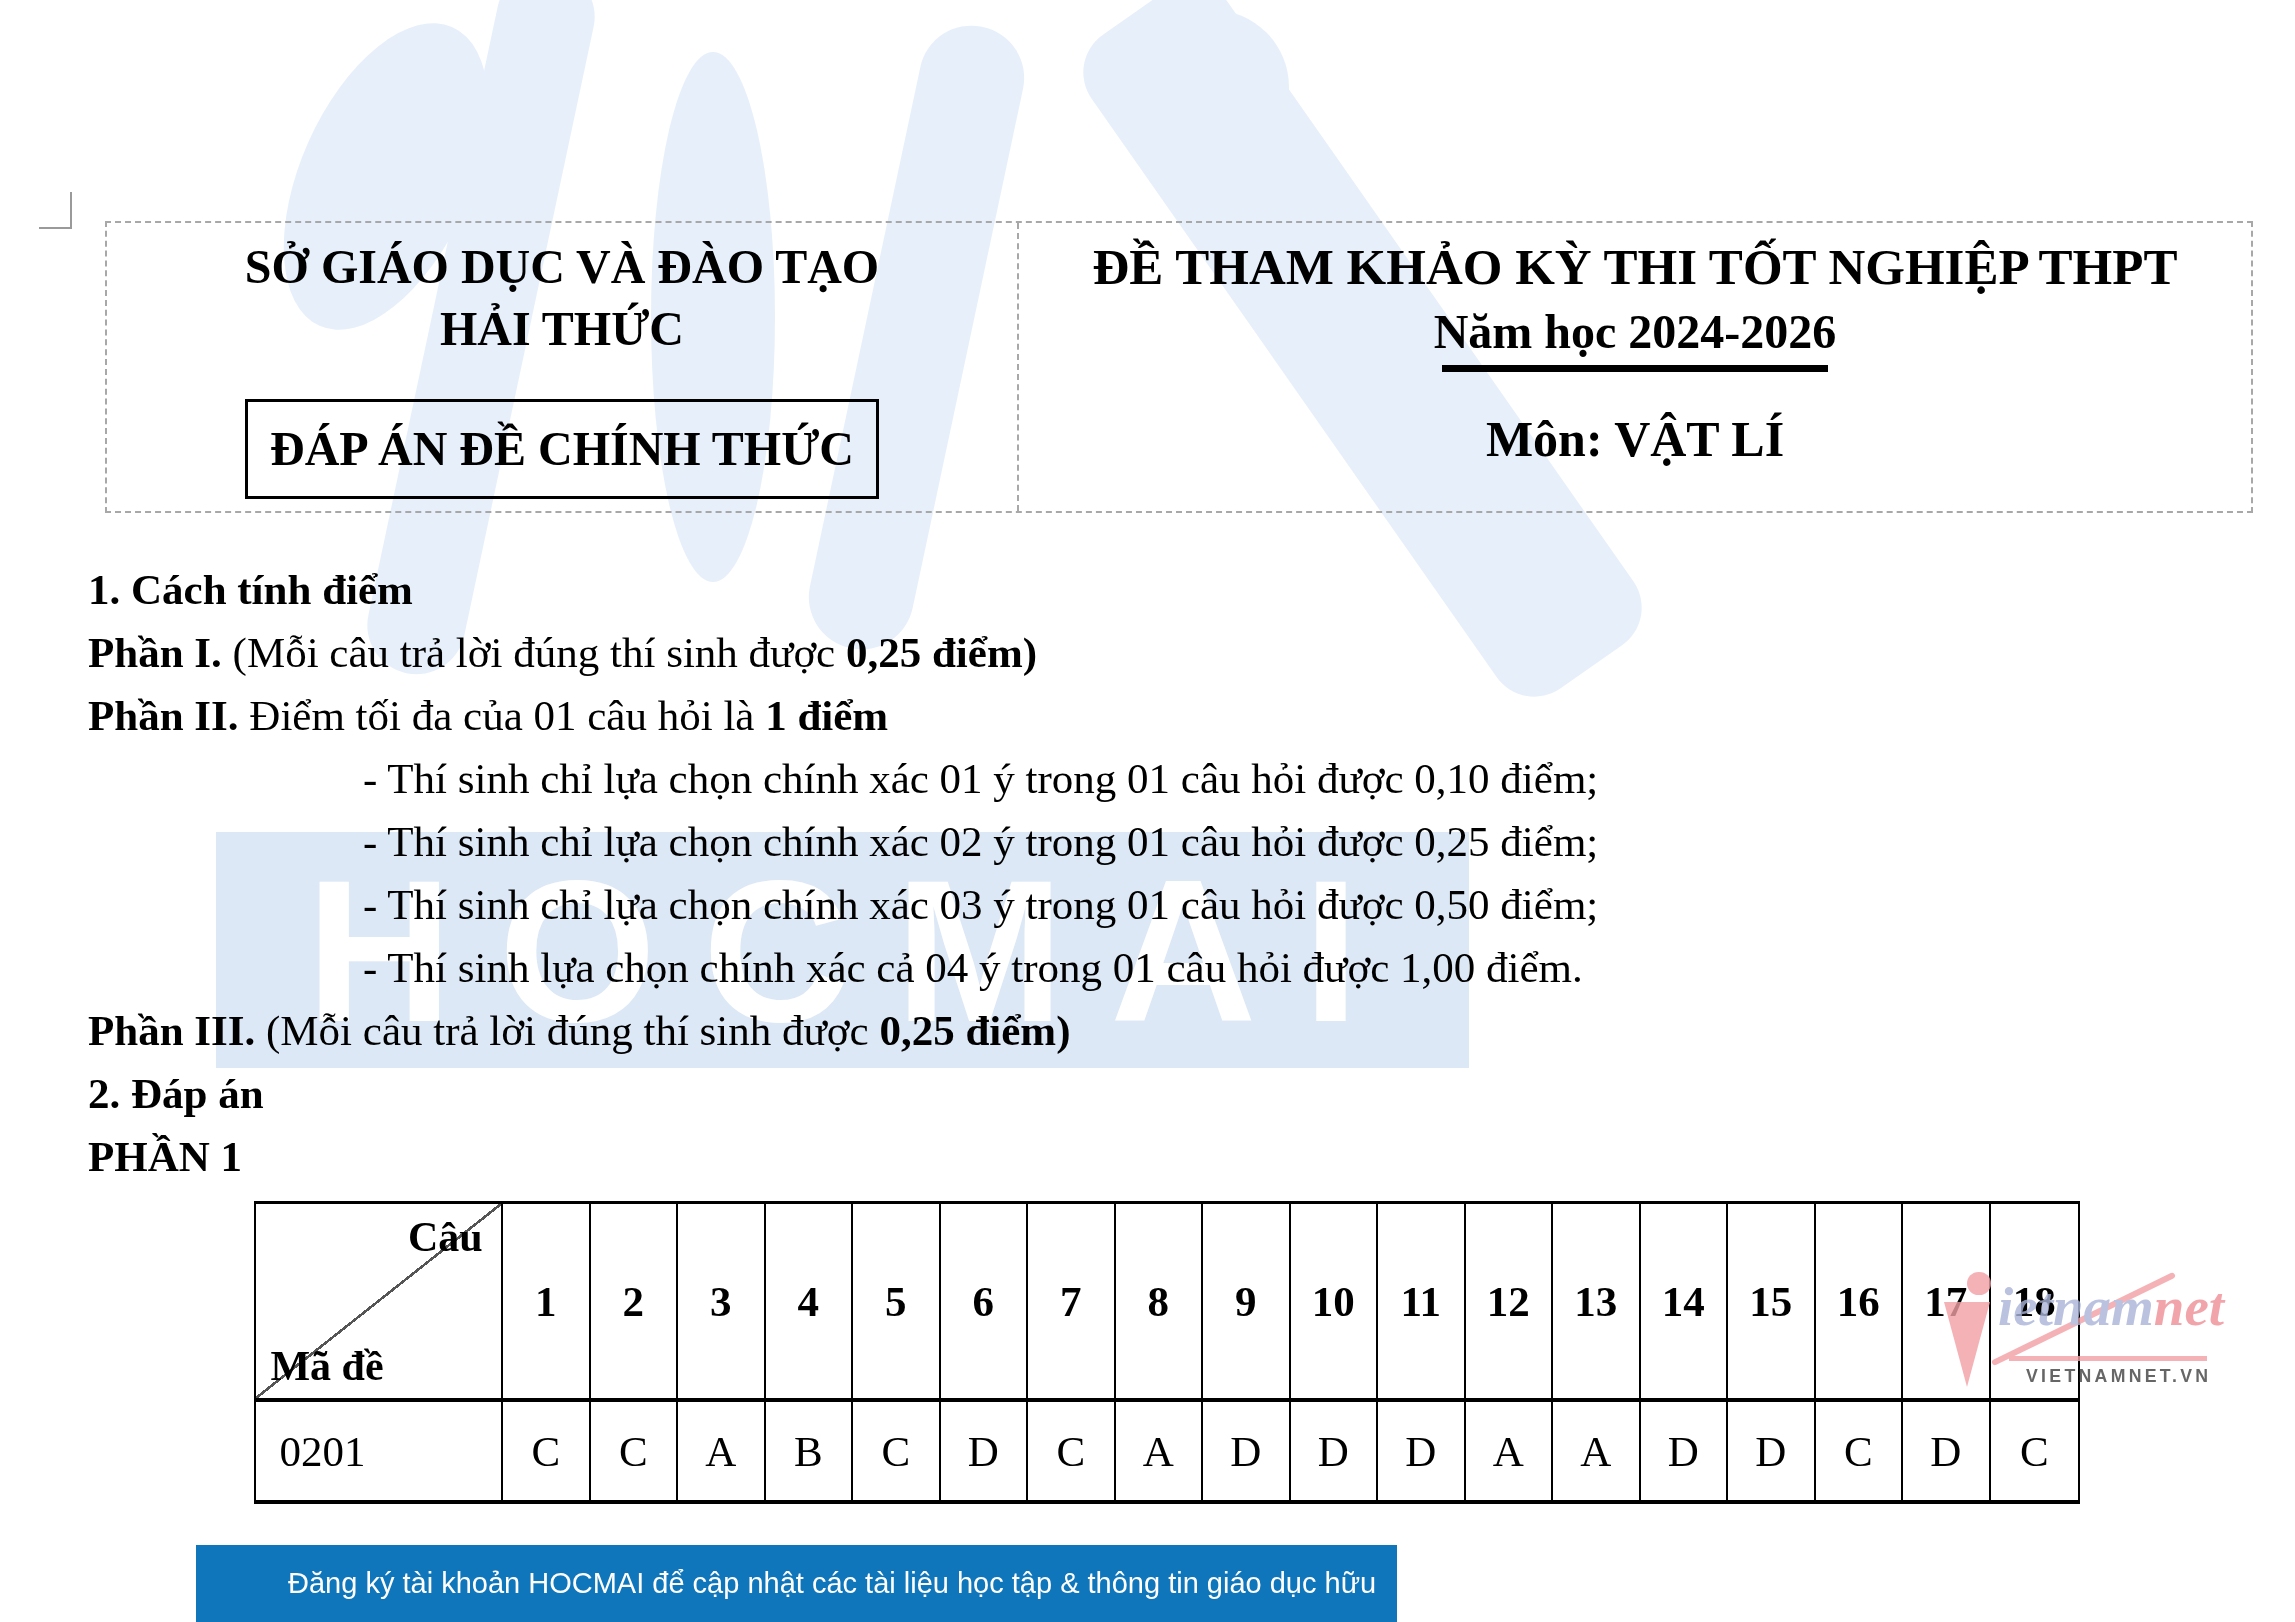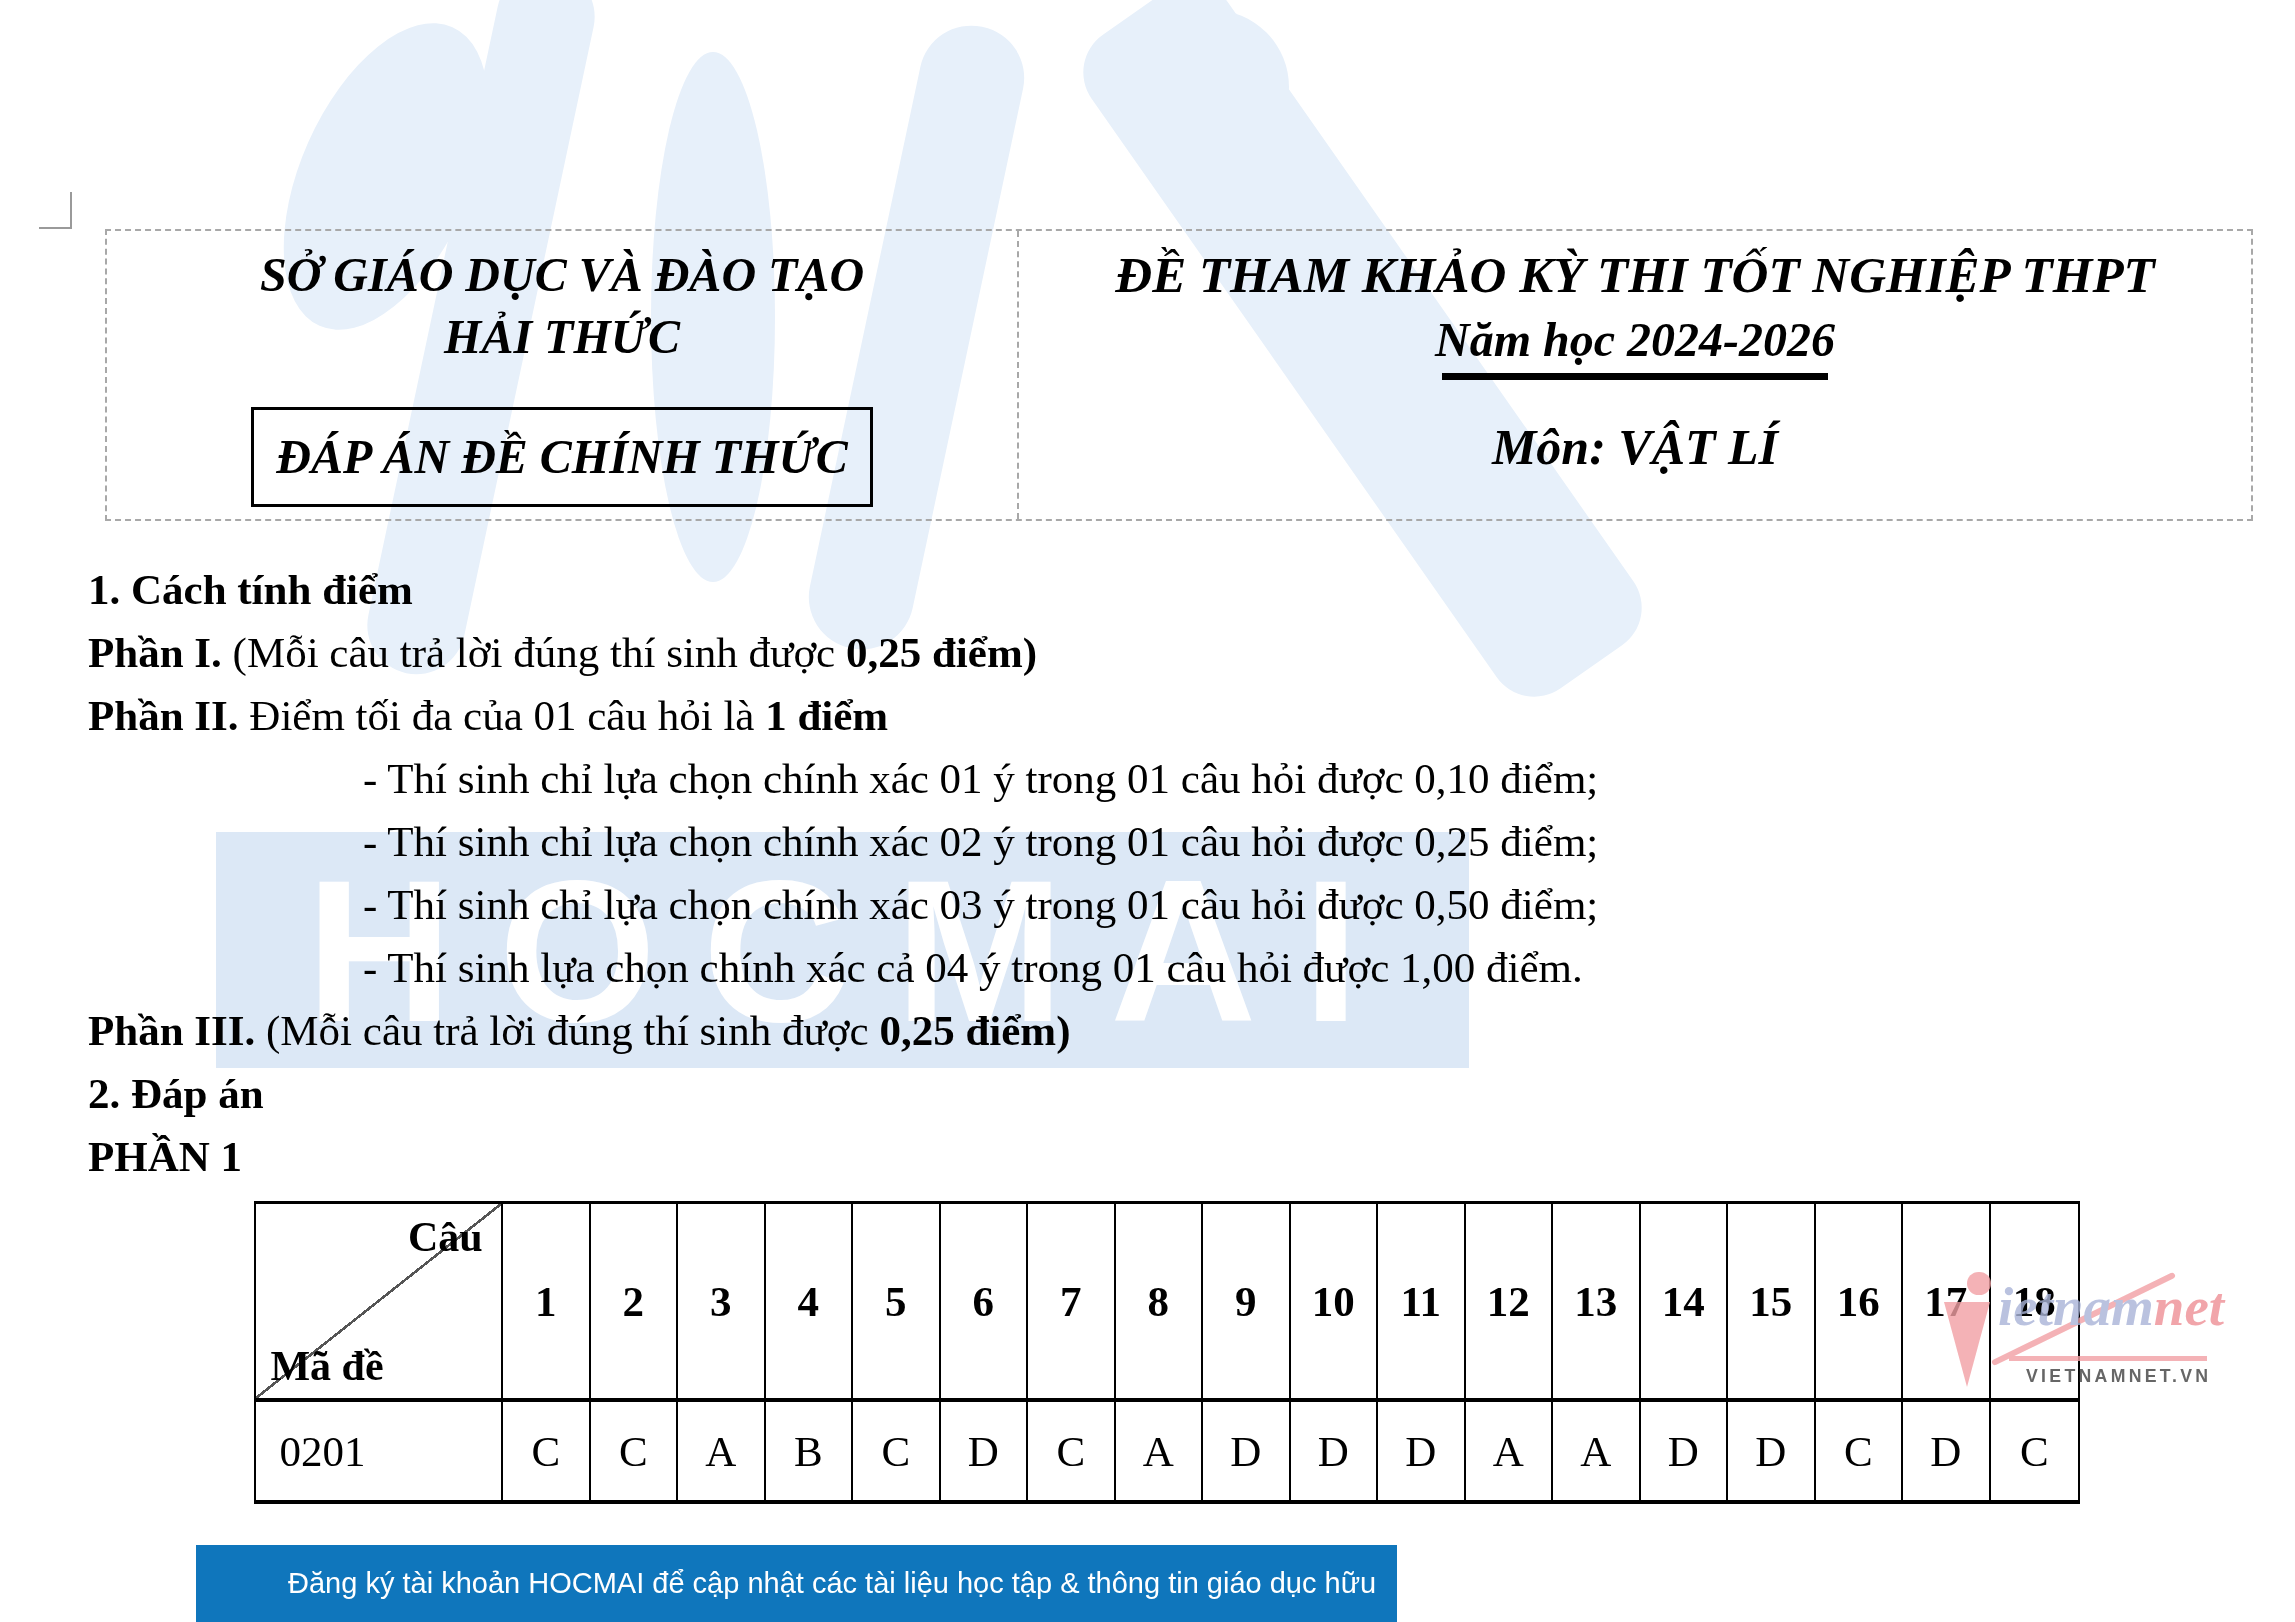"SỞ GIÁO DỤC VÀ ĐÀO" .header { font-style: italic -> none; top: 229px -> 221px }
